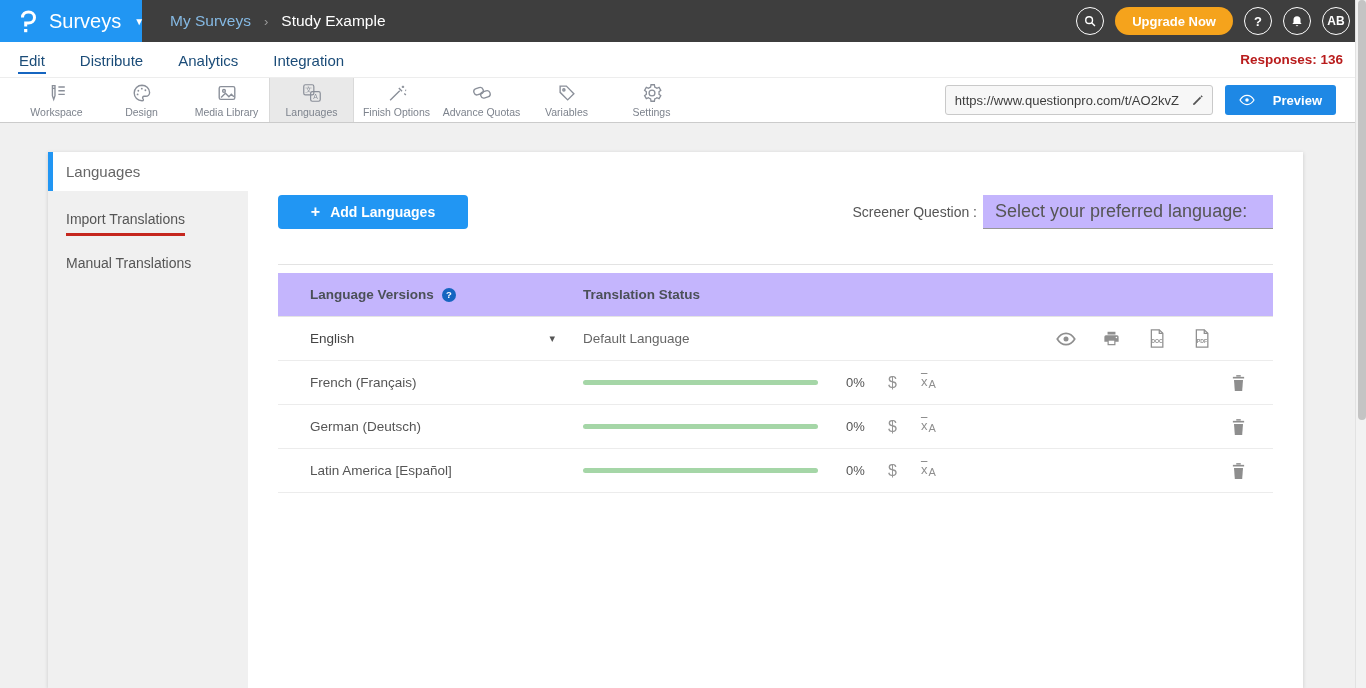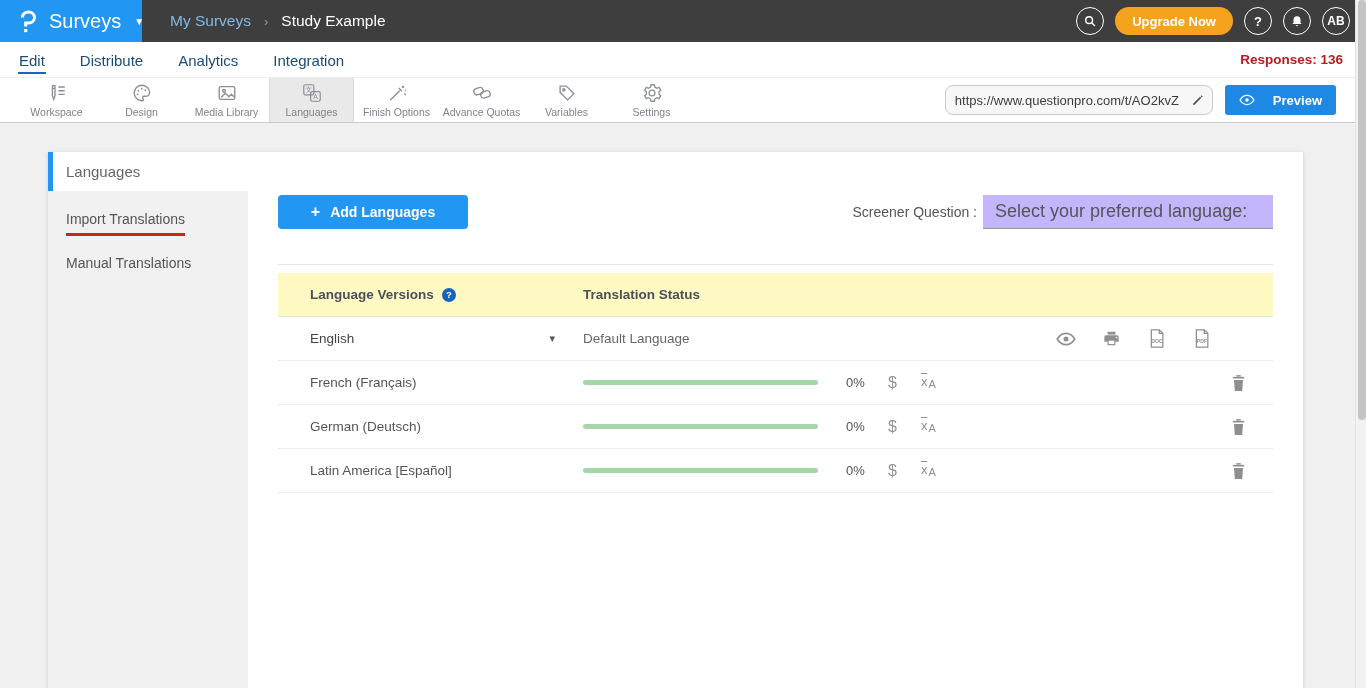"https://www.questionpro.com/t/AO2kvZ" .url-box { border-radius: 8px -> 3px }
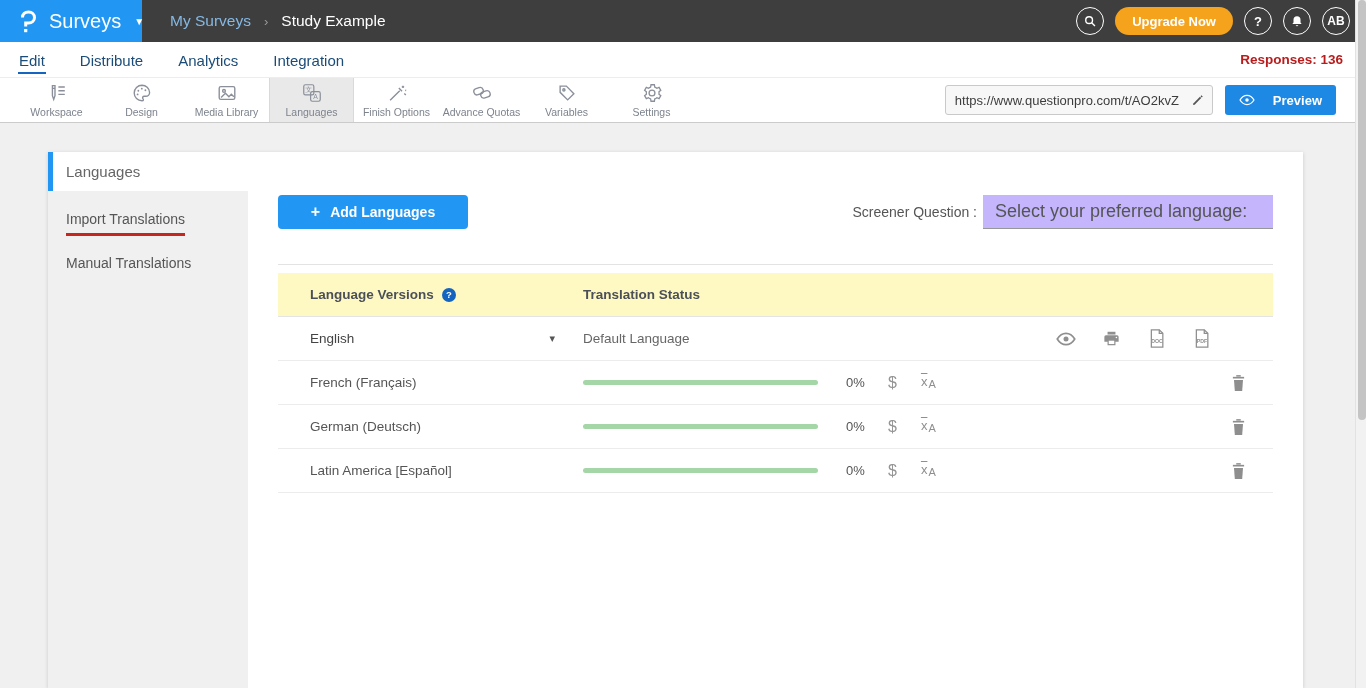"Language Versions" .thead { background: #fef9c3 -> #c4b5fd }
